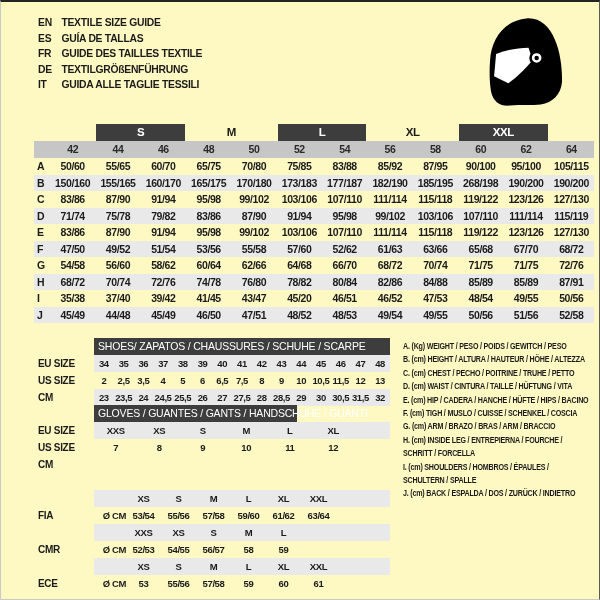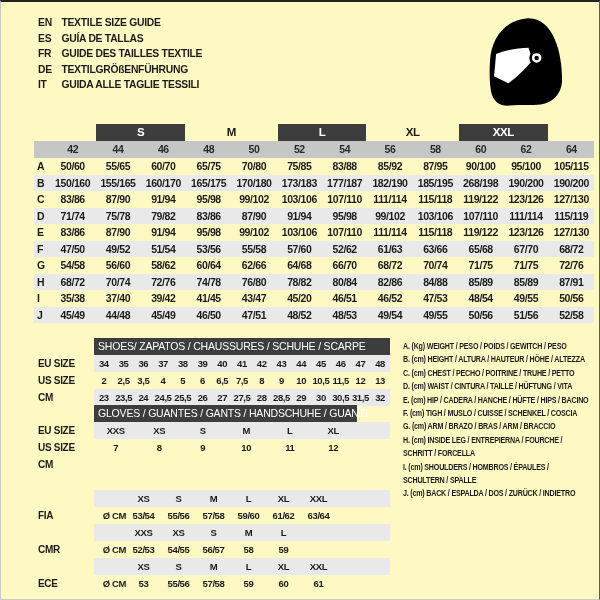"GLOVES / GUANTES / GANTS" .gloves .sec-title { width: 263px -> 203px }
